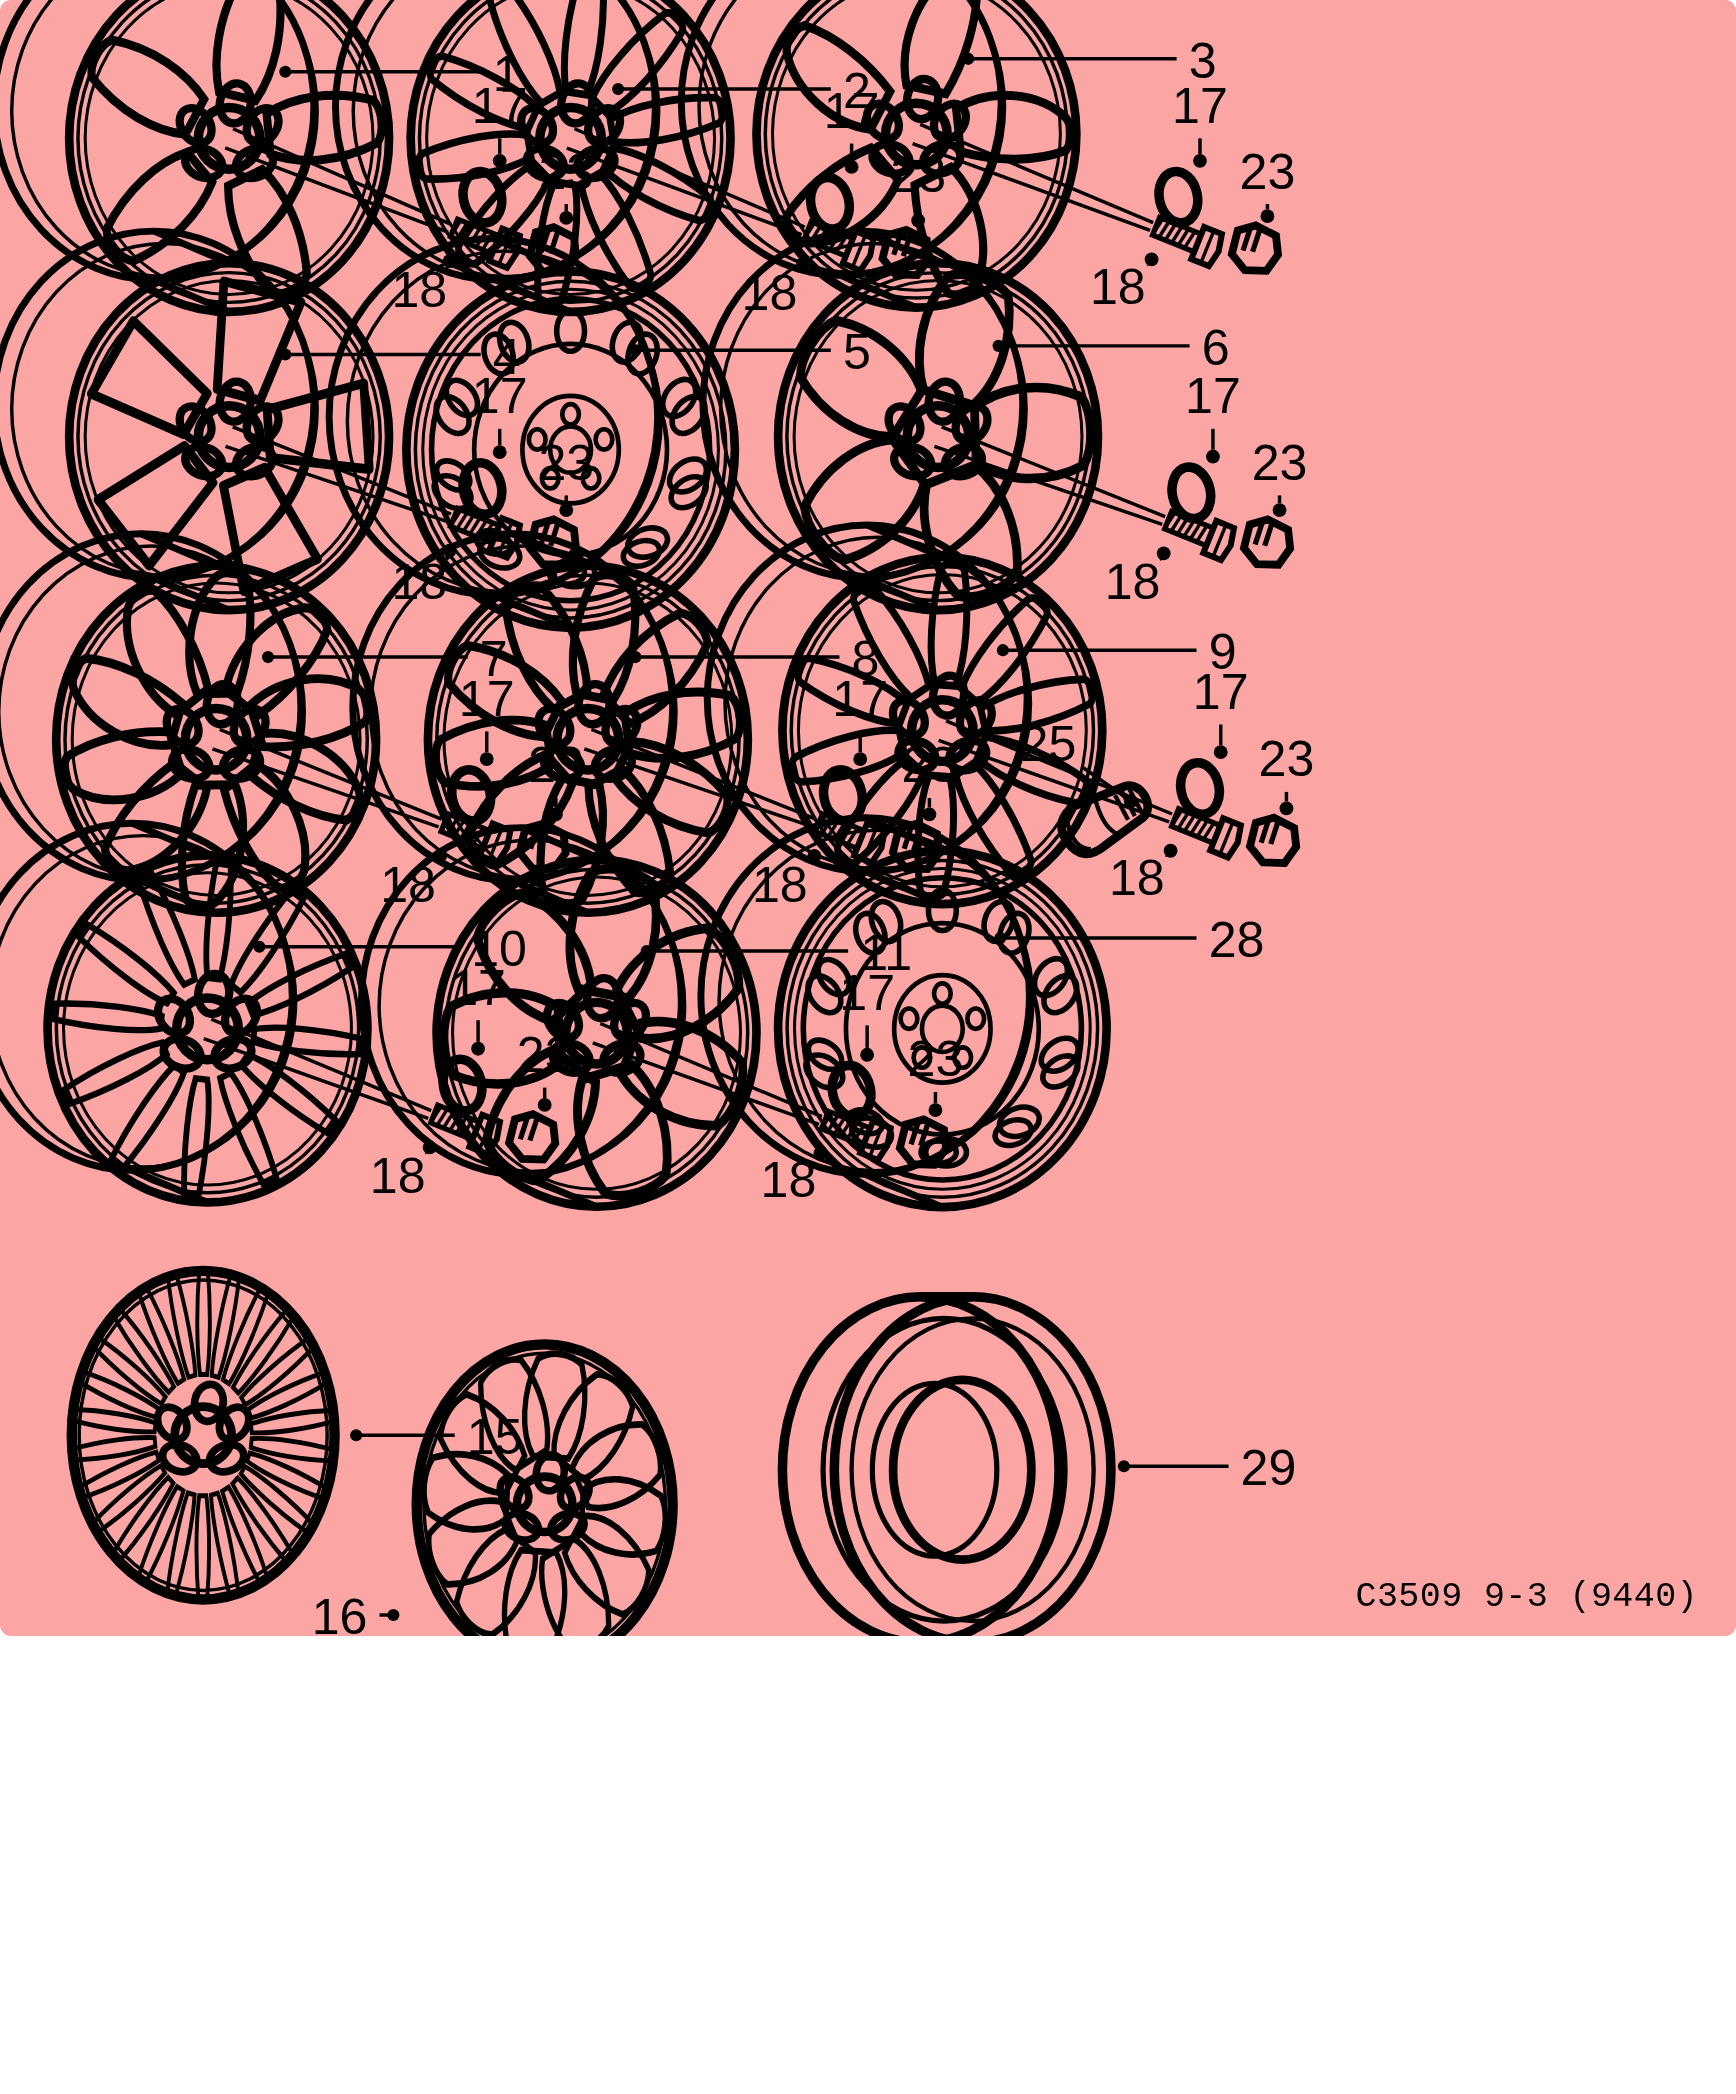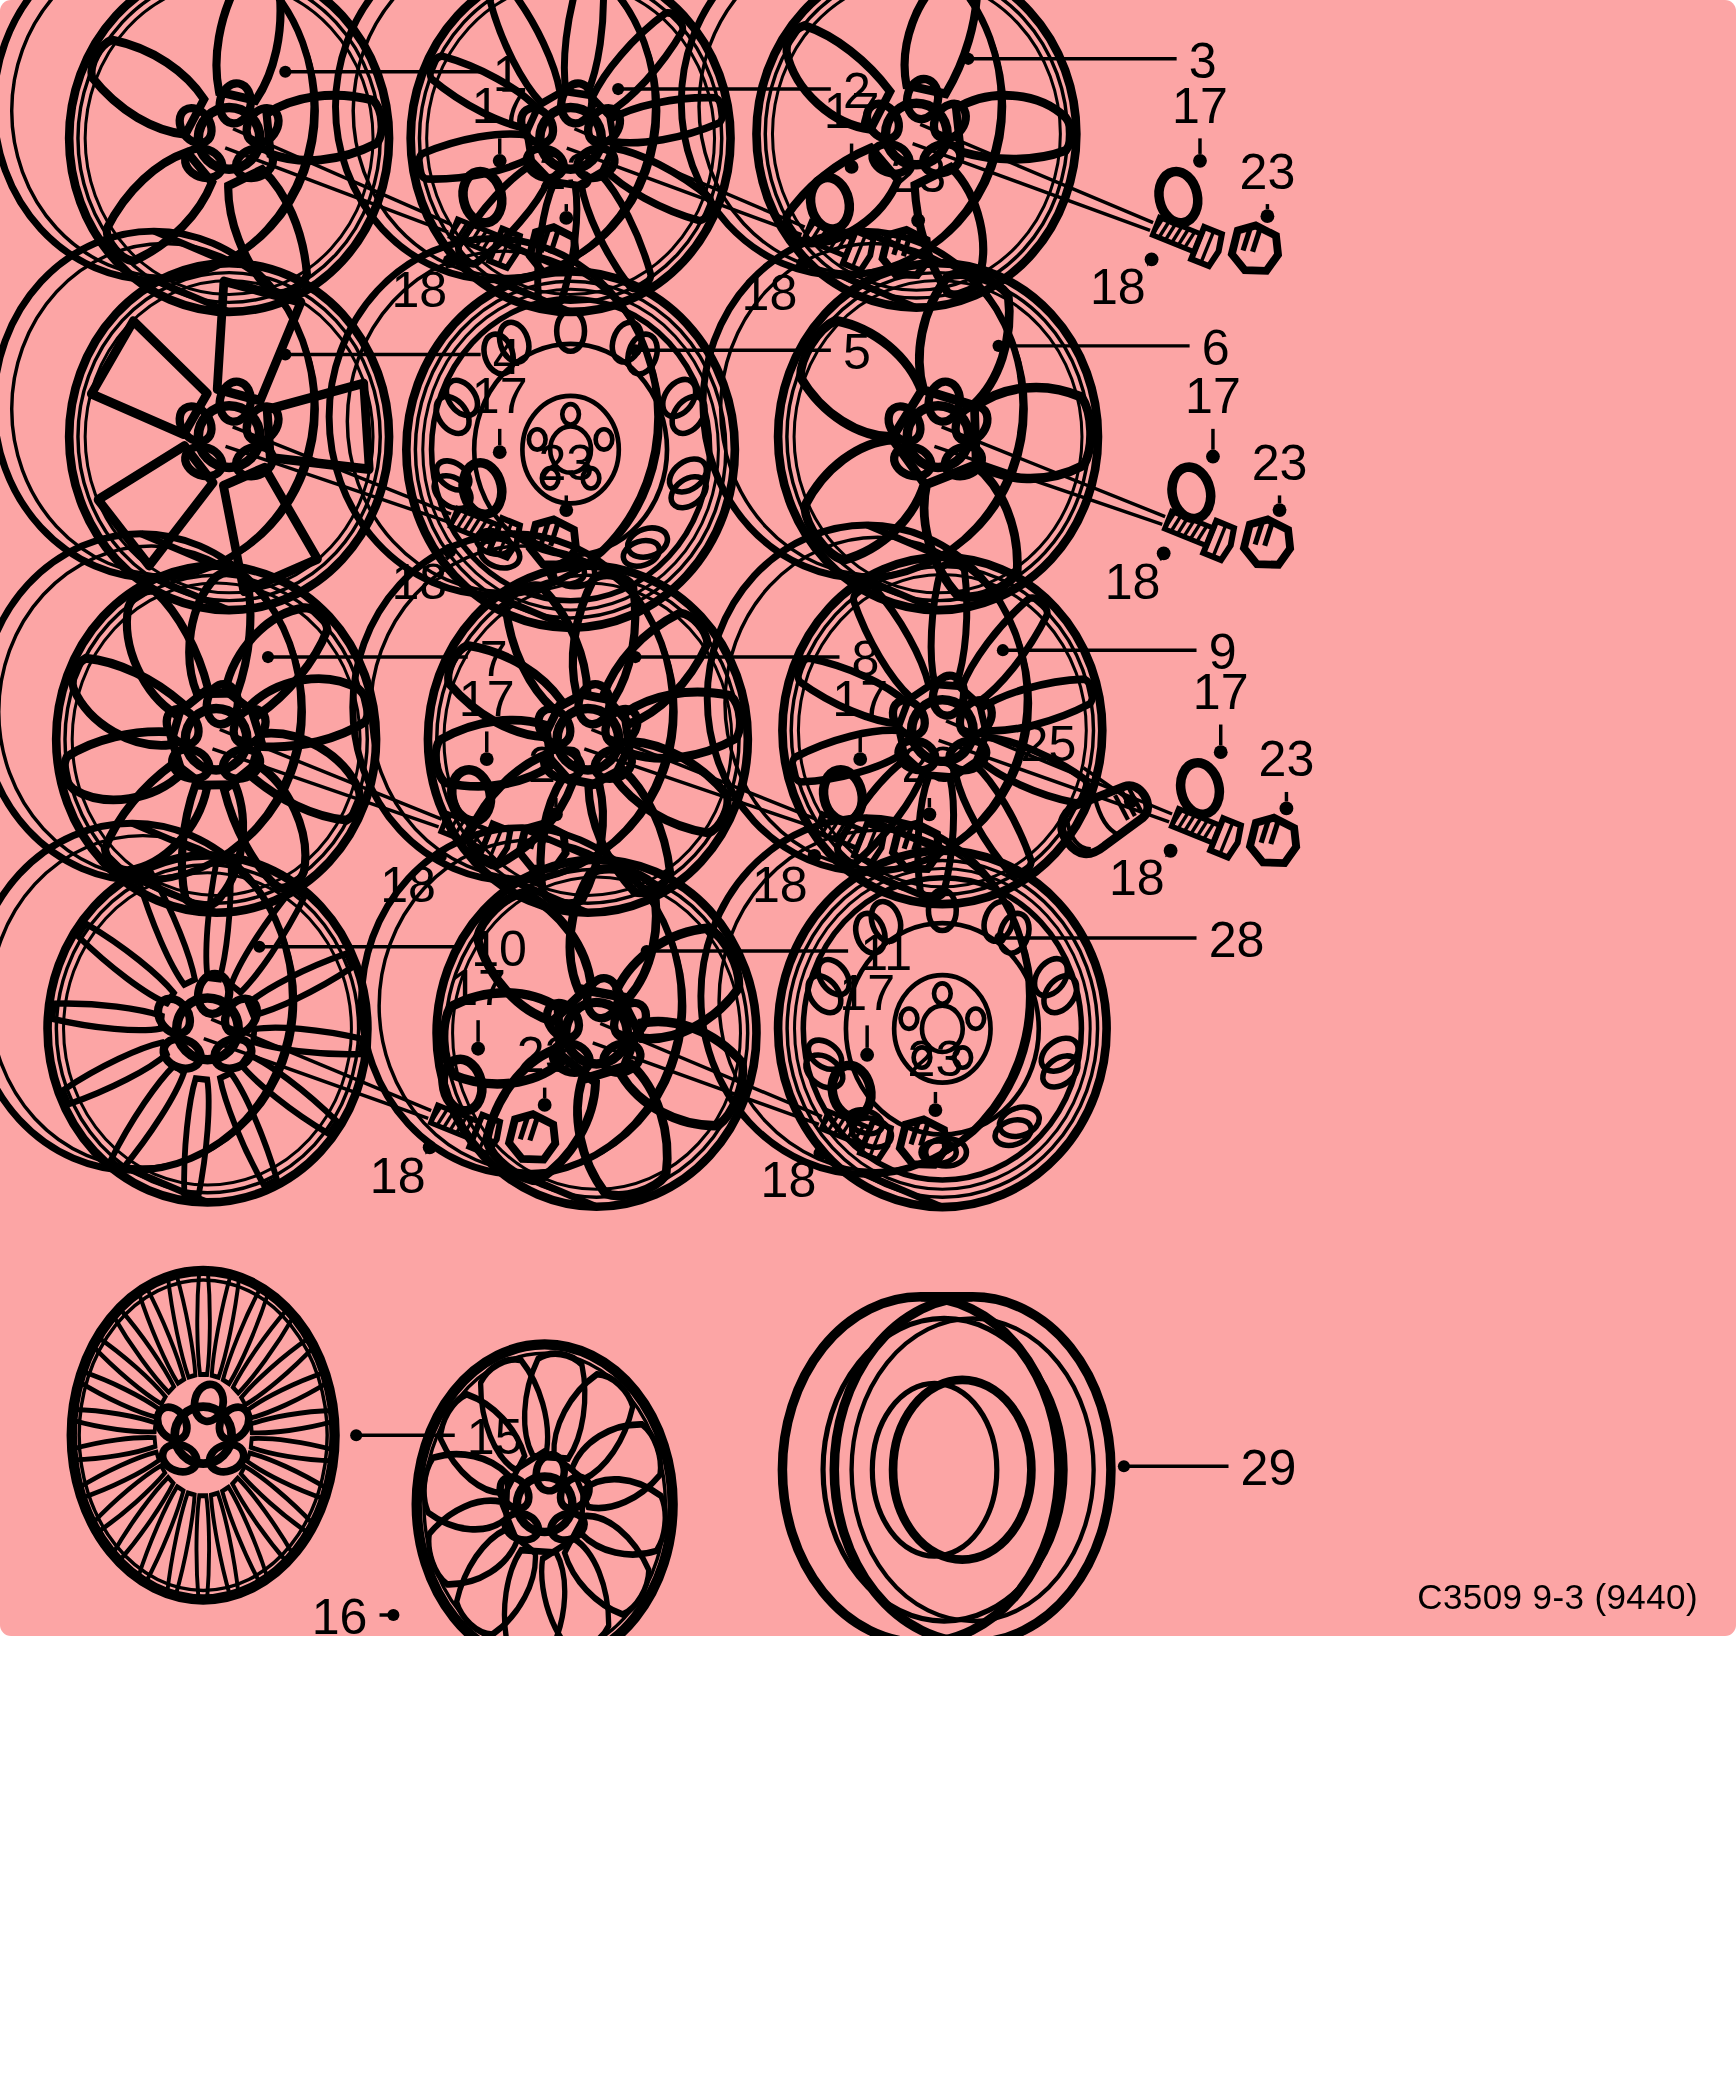"C3509 9-3 (9440)" .caption { font-family: Liberation Sans, sans-serif -> Liberation Mono, monospace }
